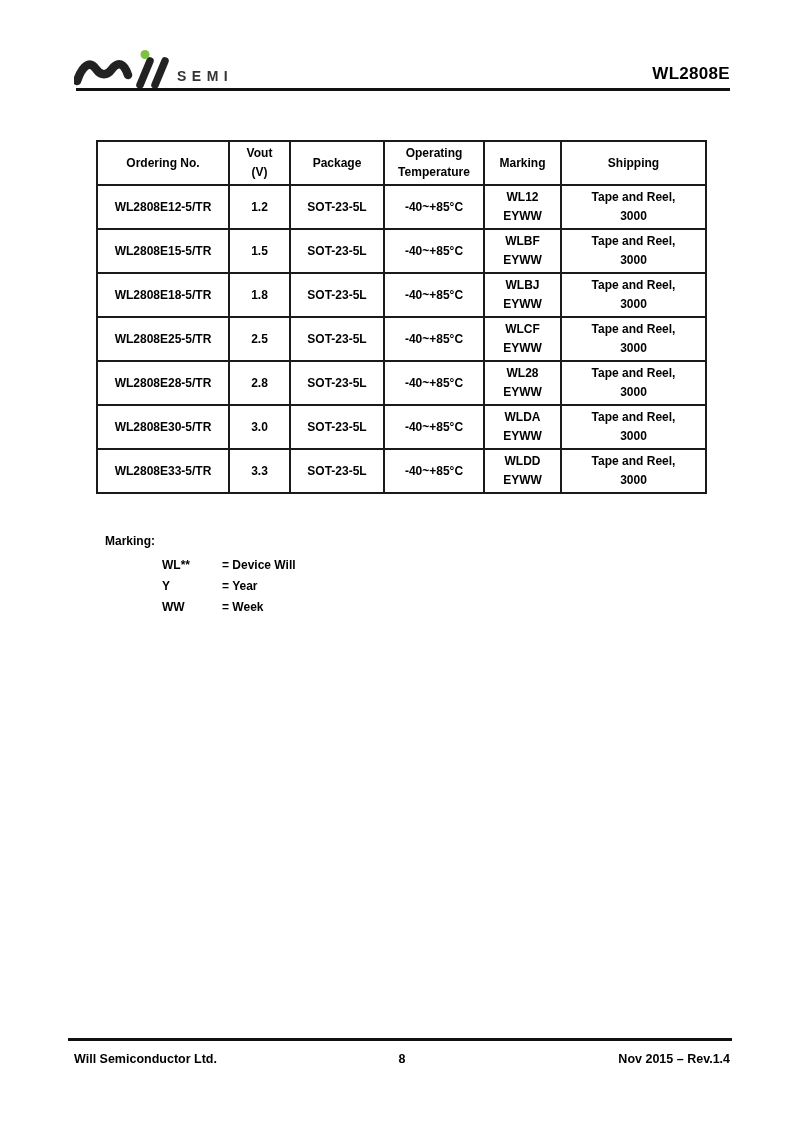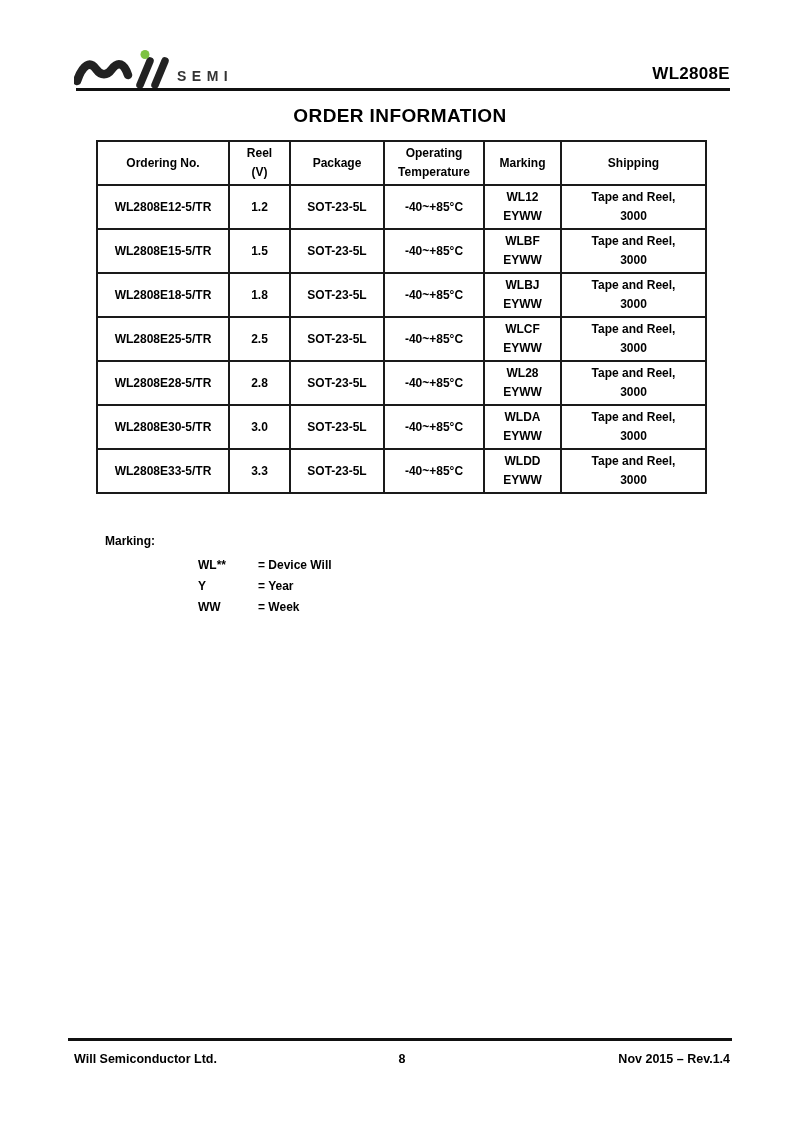"ORDER INFORMATION" div.page-title { html: <div>ORDER INFORMATION</div> -> none }
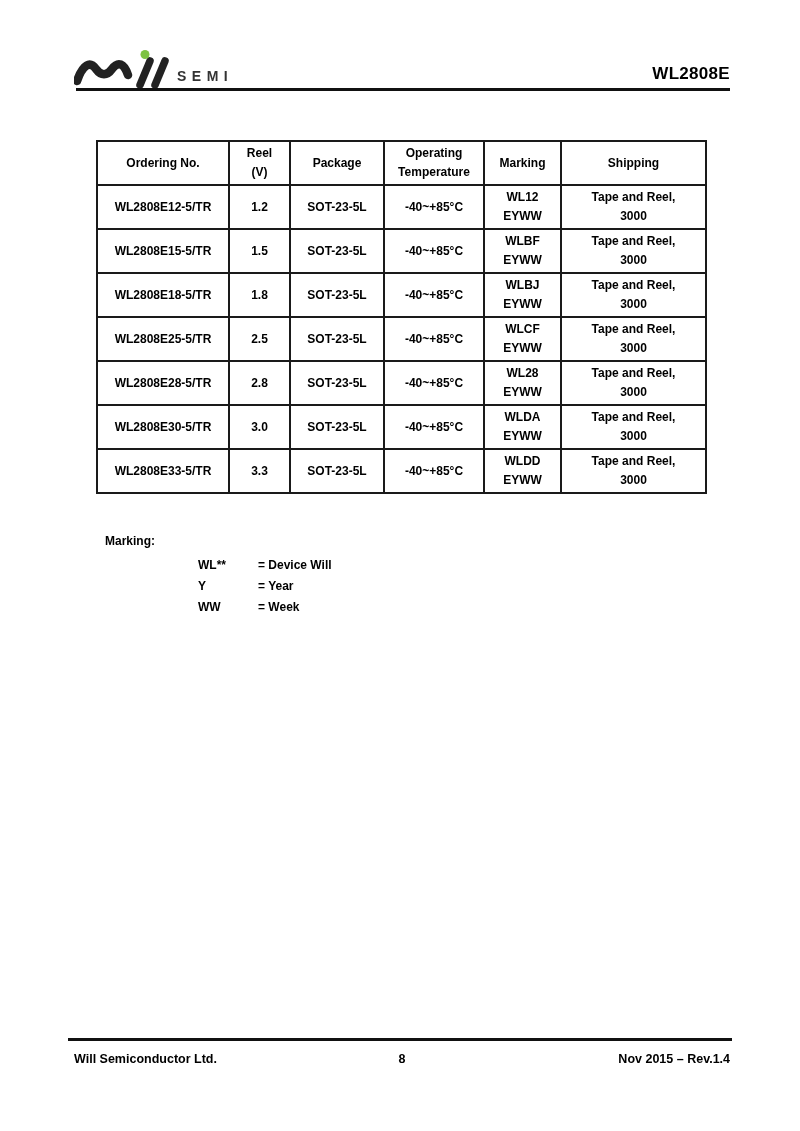"Reel" div { text: Reel -> Vout }
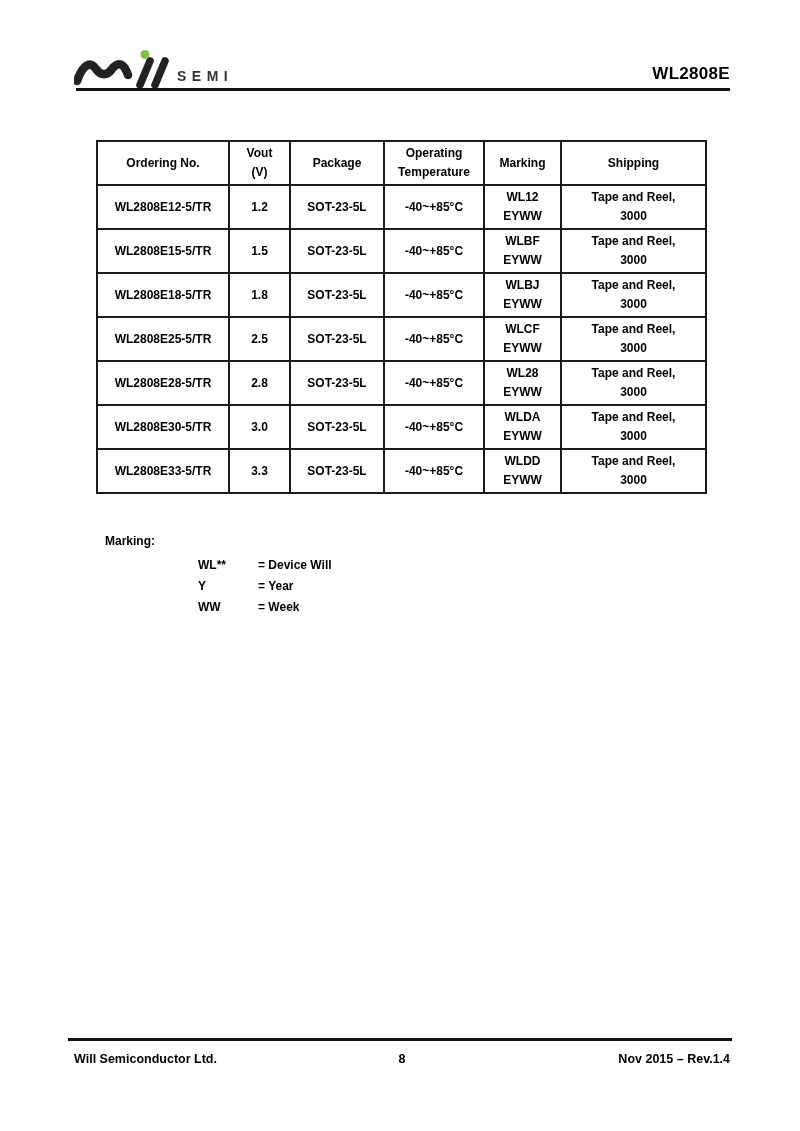"WL**" .legend-code { margin-left: 36px -> none }
